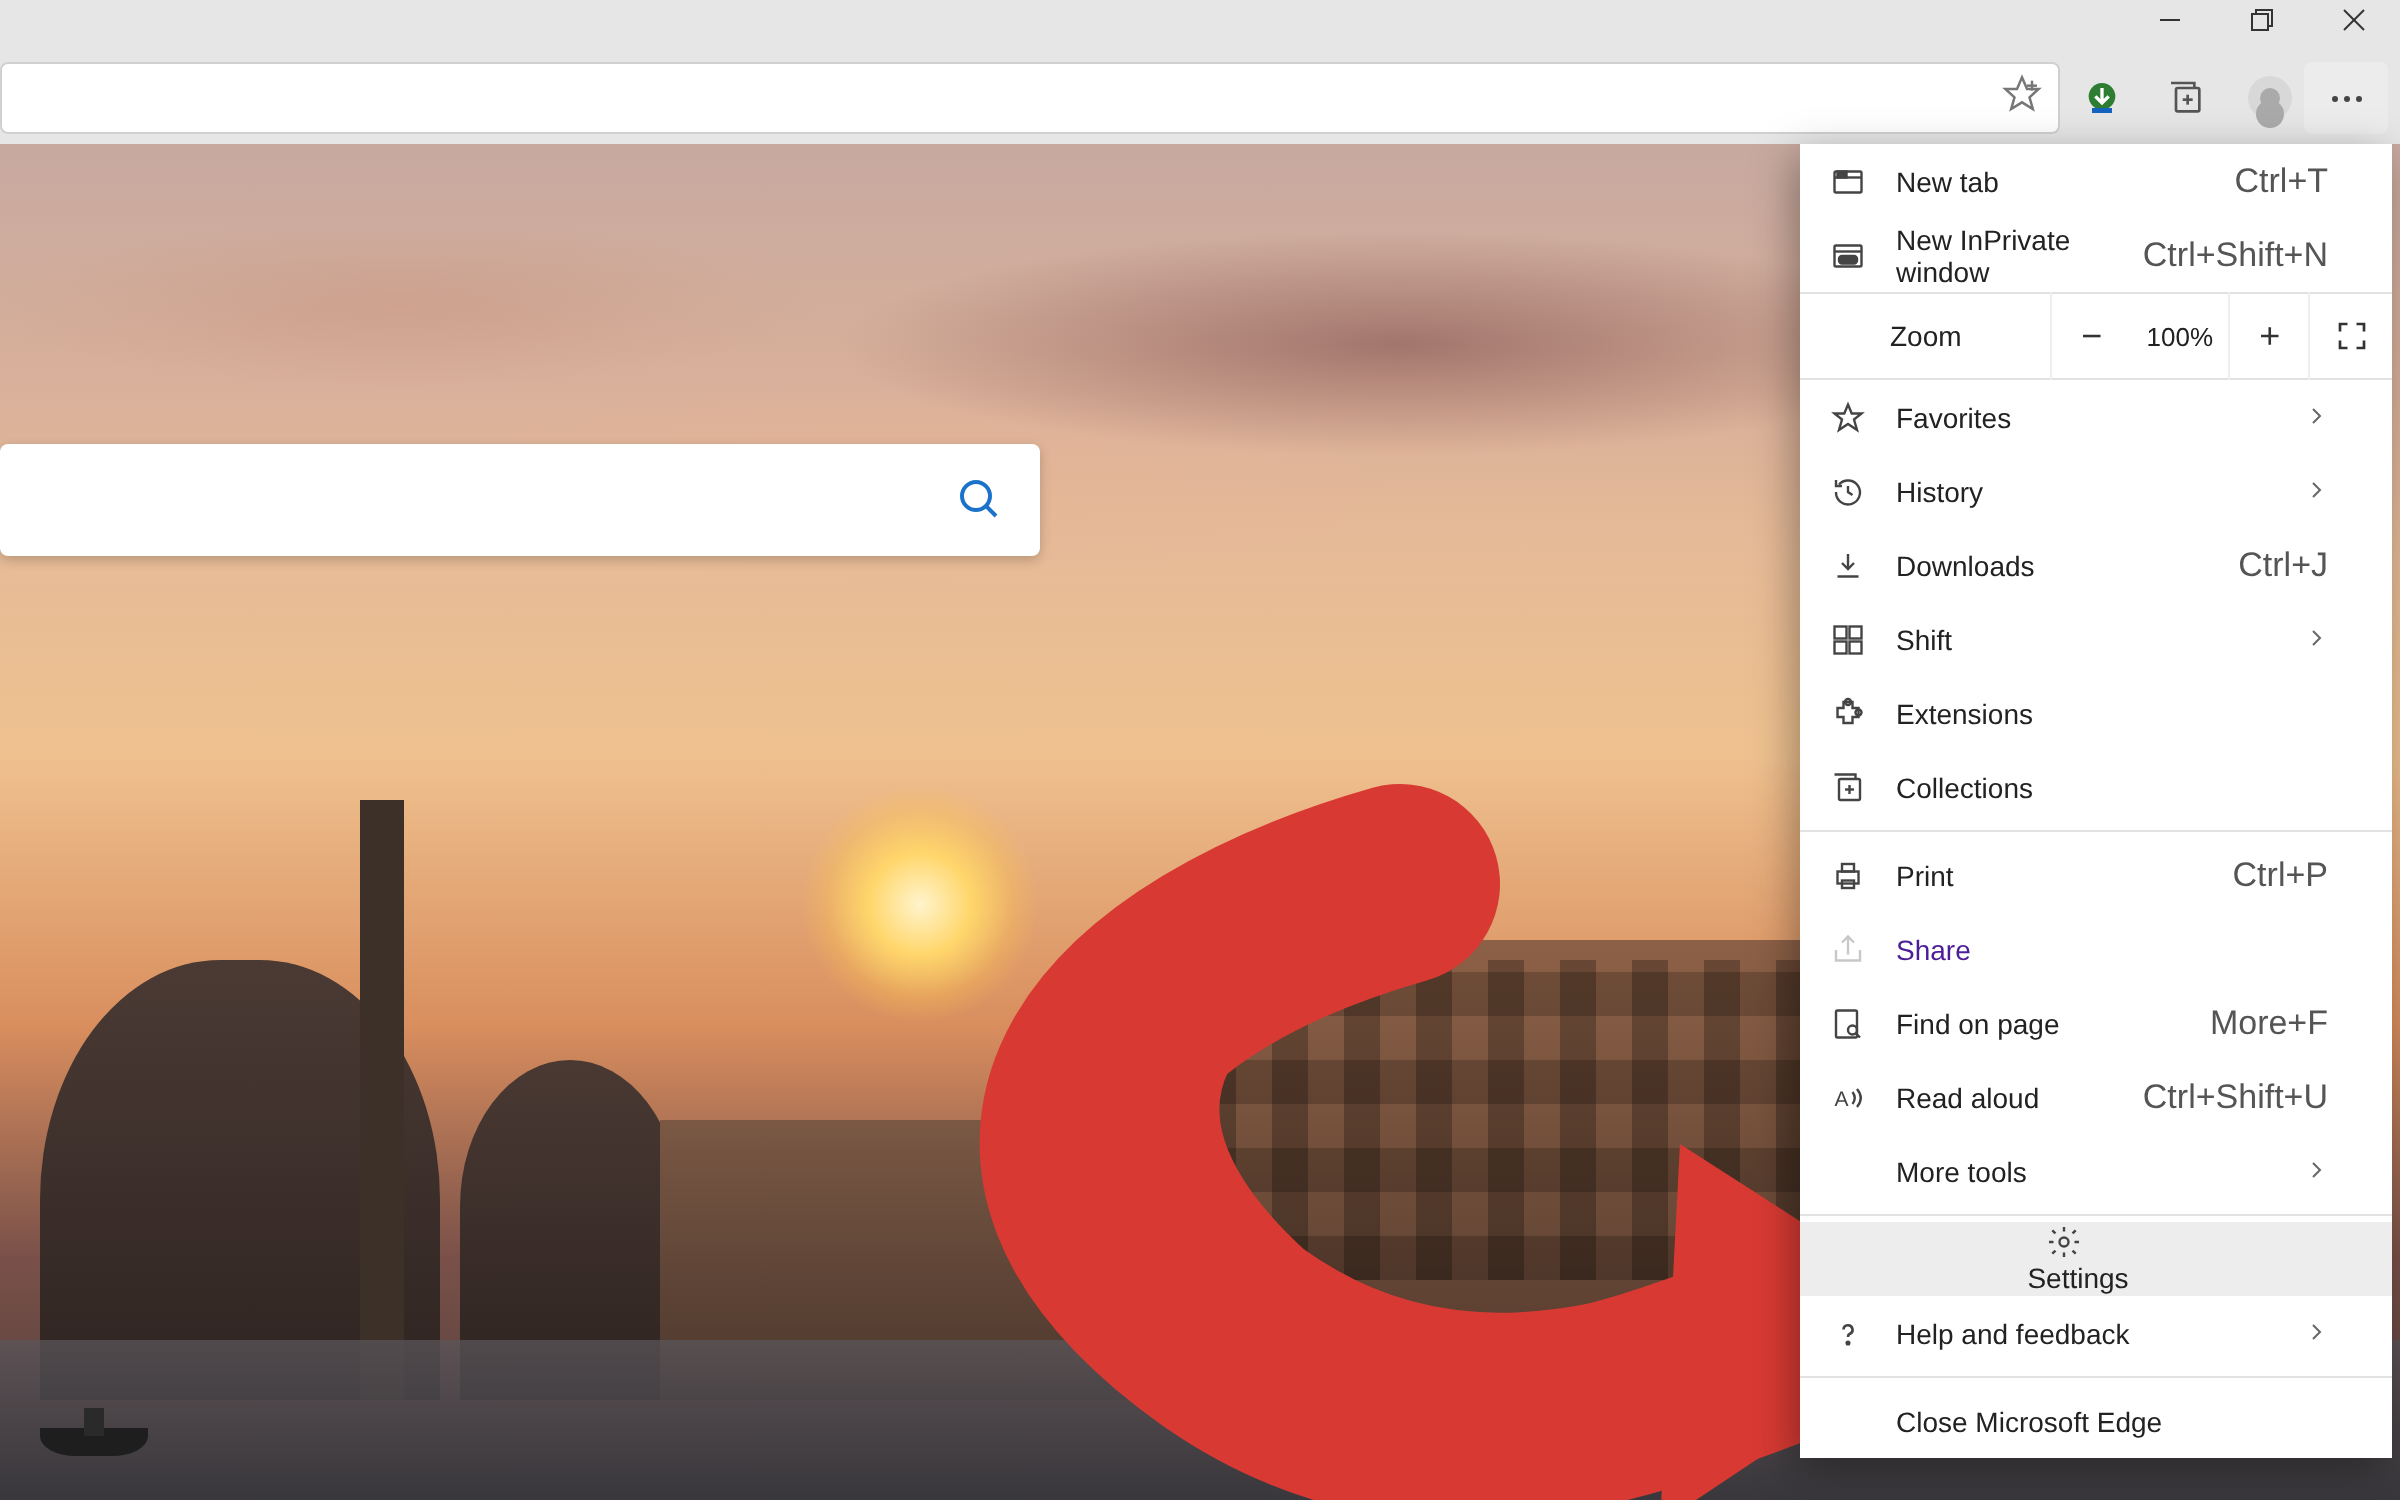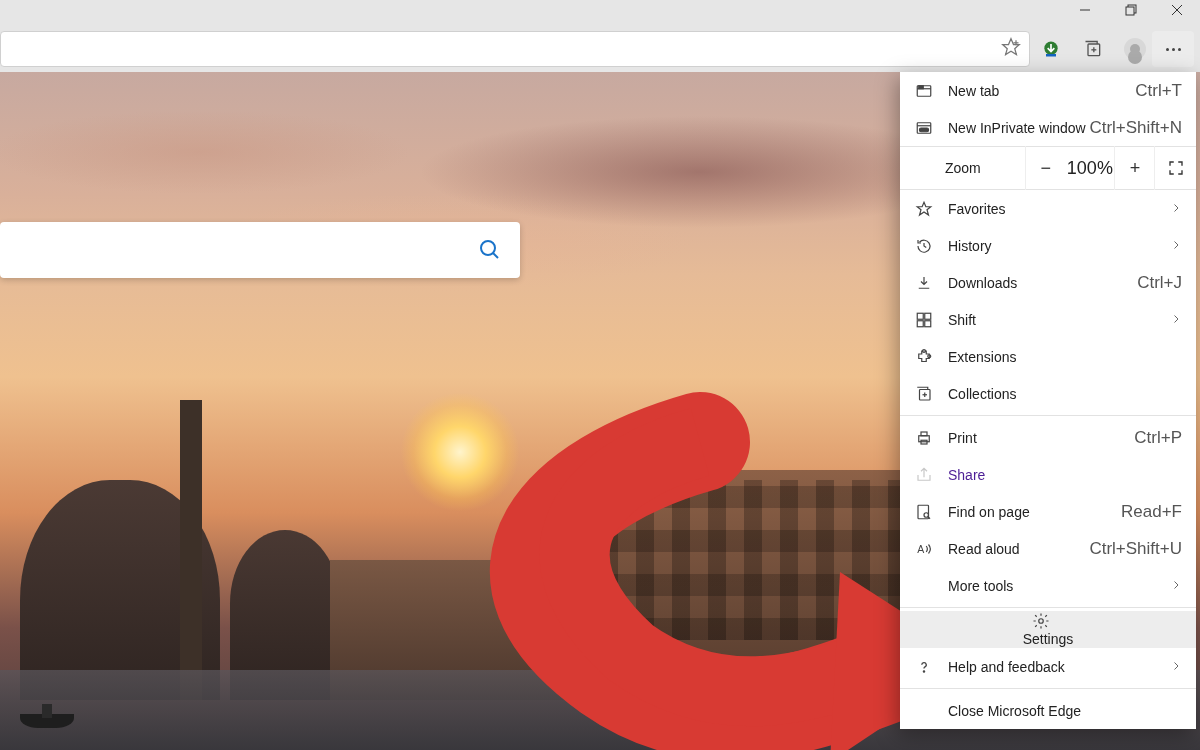"New tab" .menu-item { padding: 0 14px 0 14px -> 0 32px 0 14px }
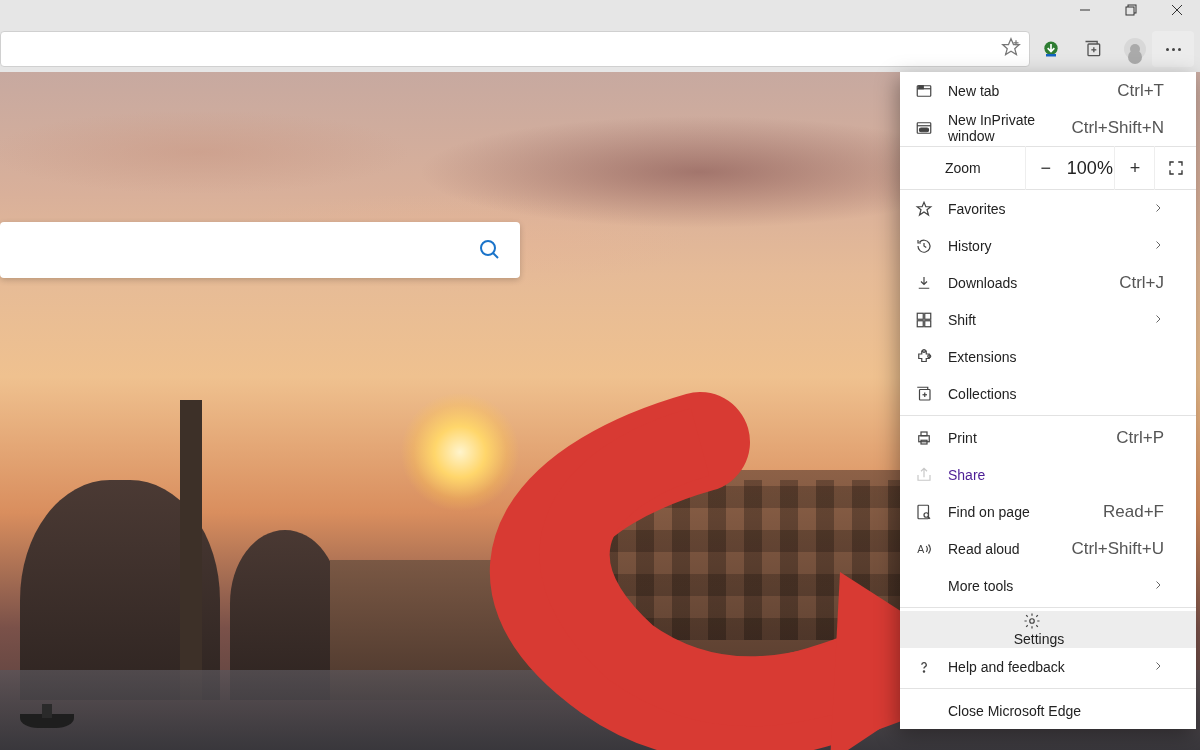"100%" .zoom-val { font-size: 18px -> 13px }
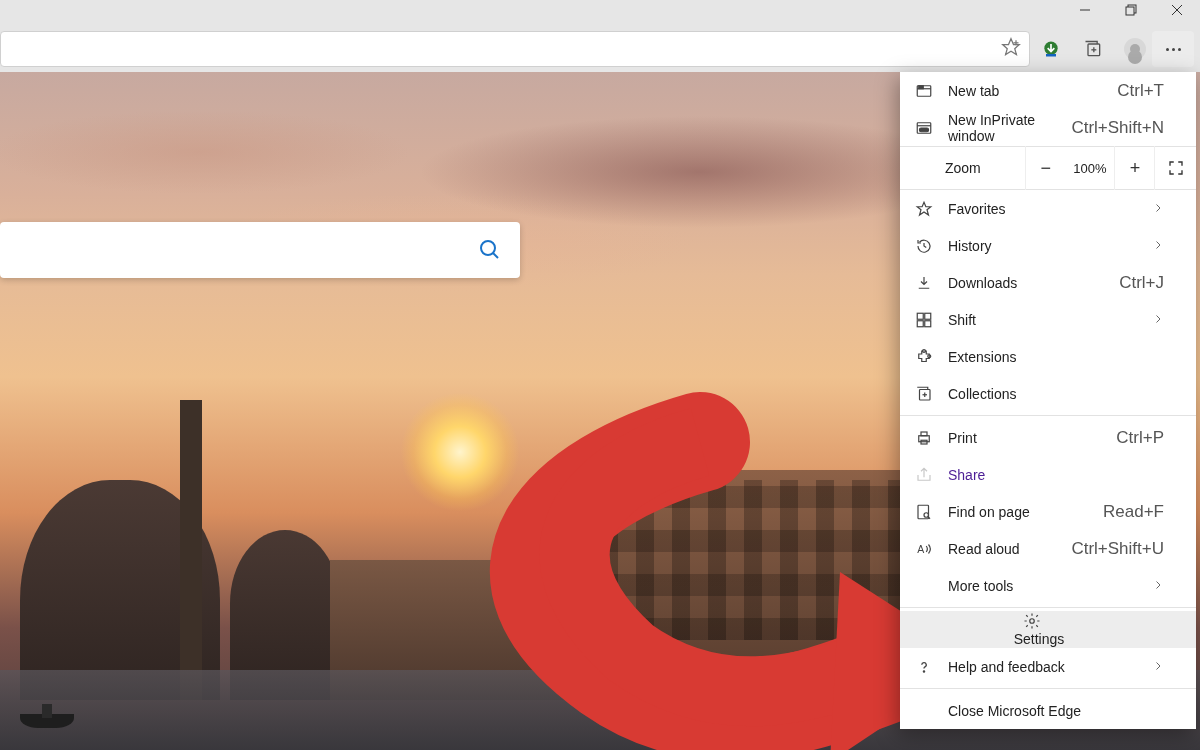"Read+F" span.mi-short { text: Read+F -> More+F }
